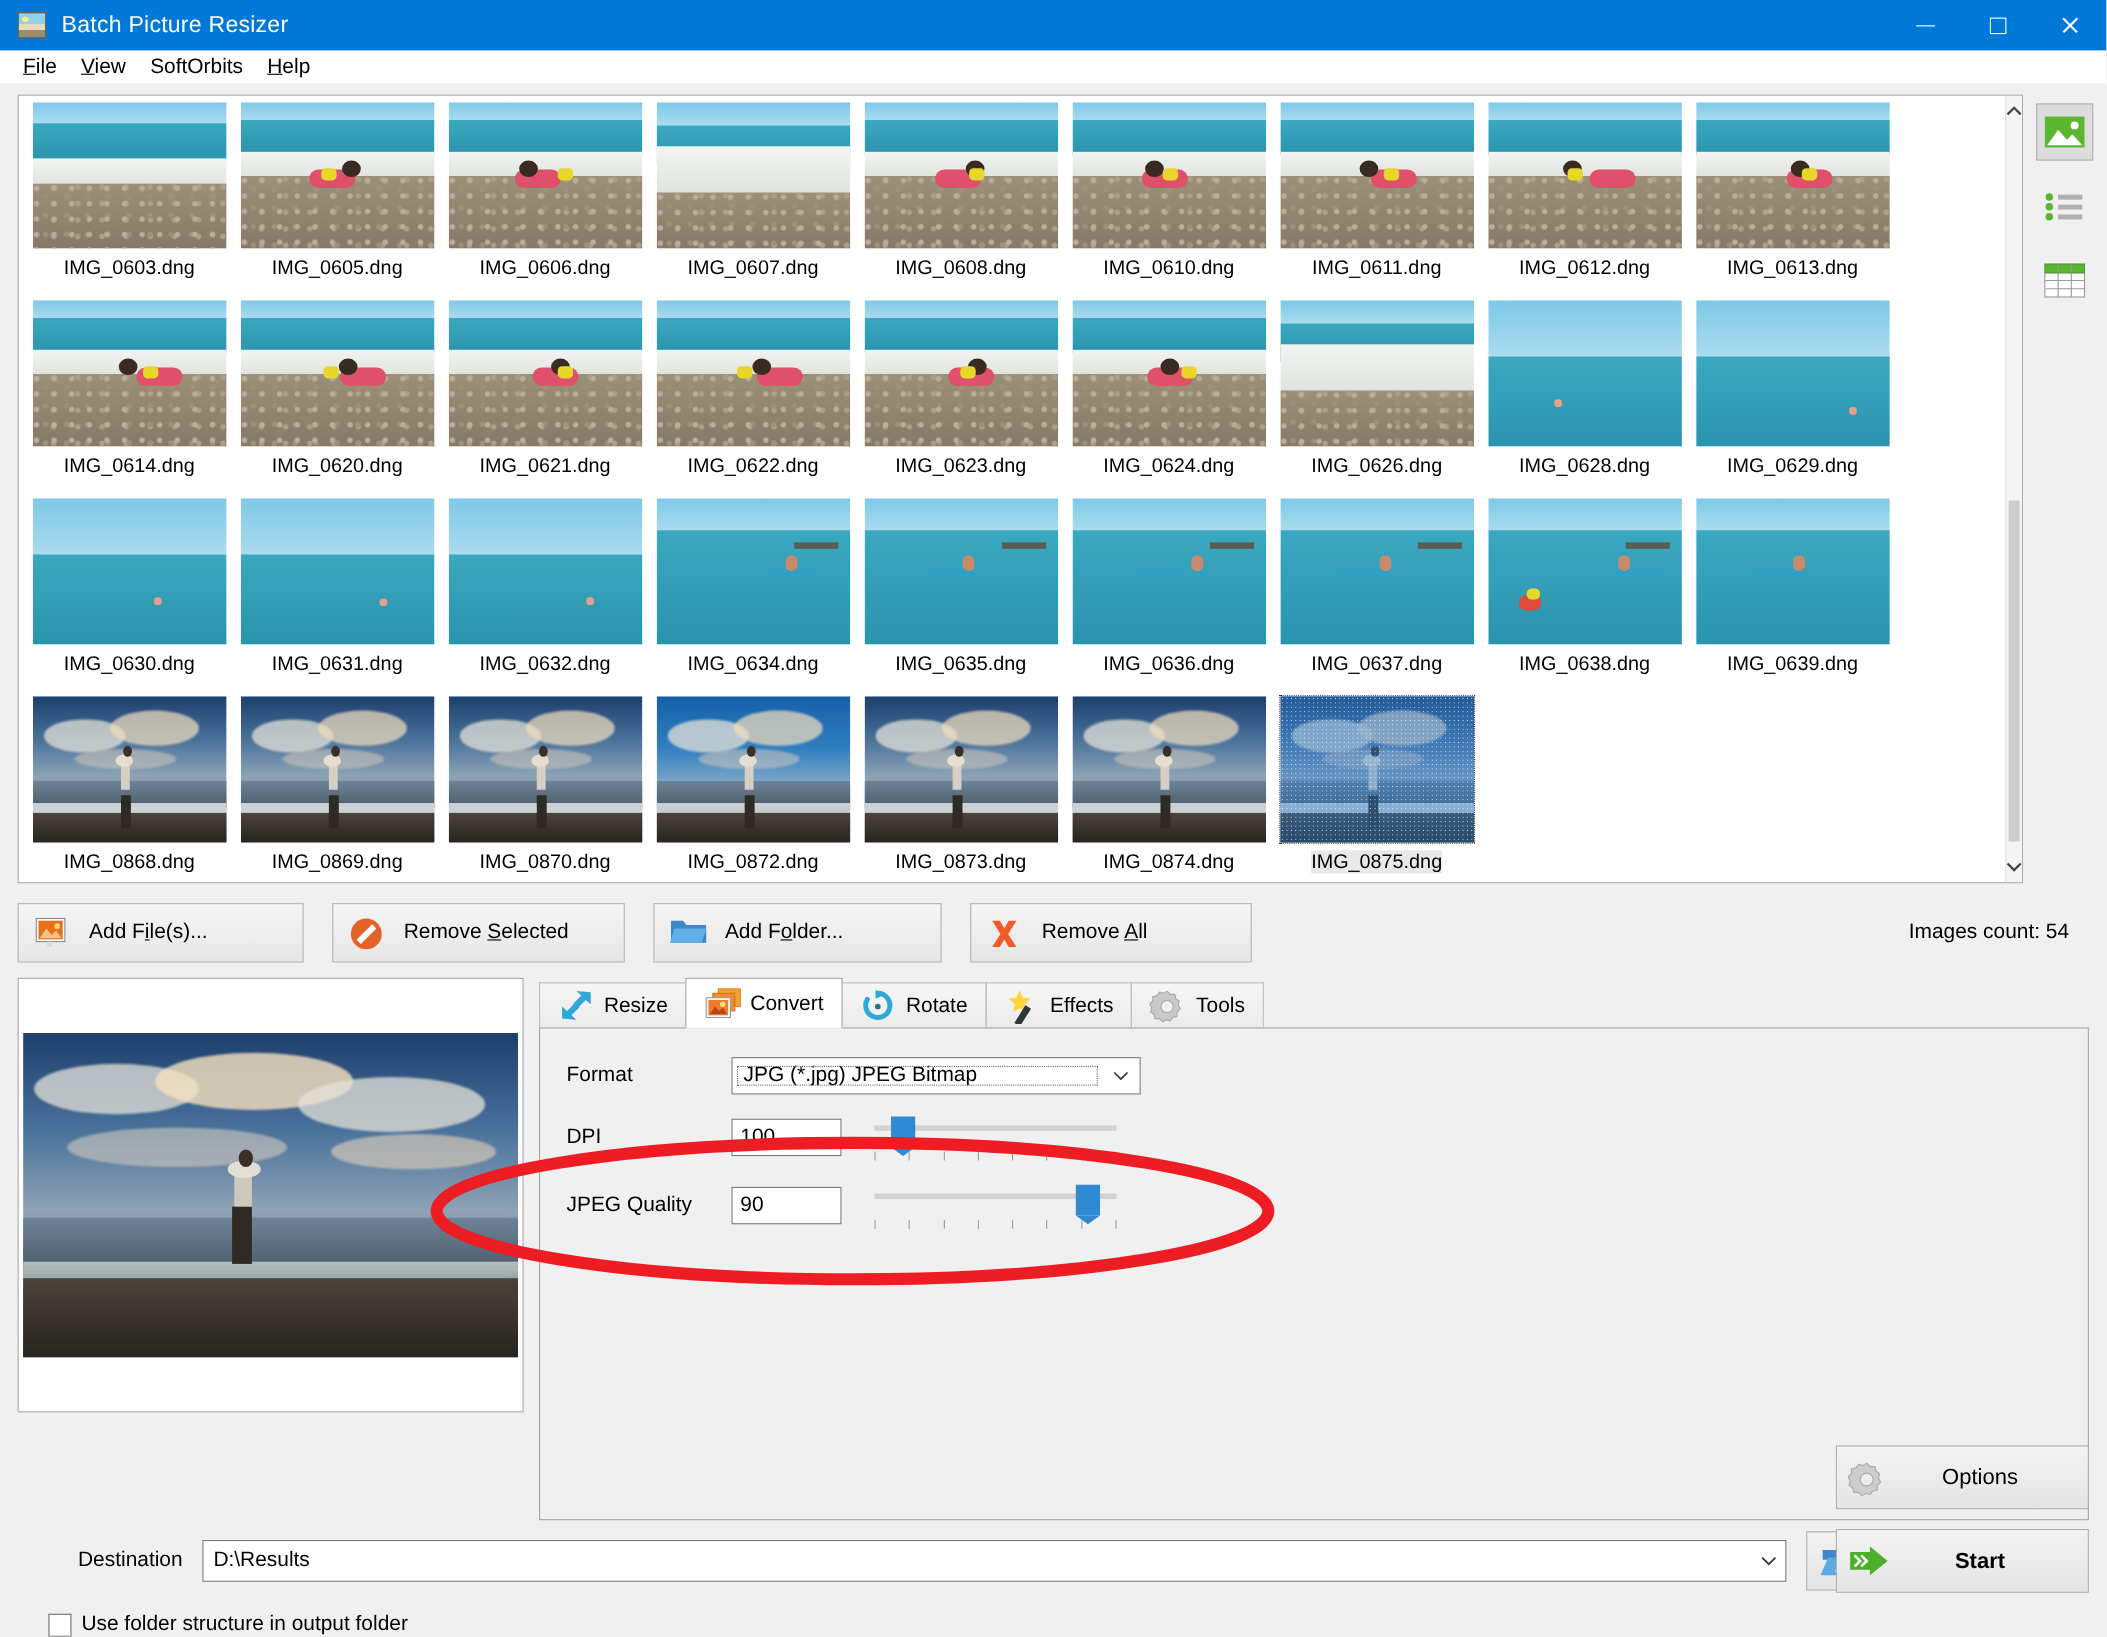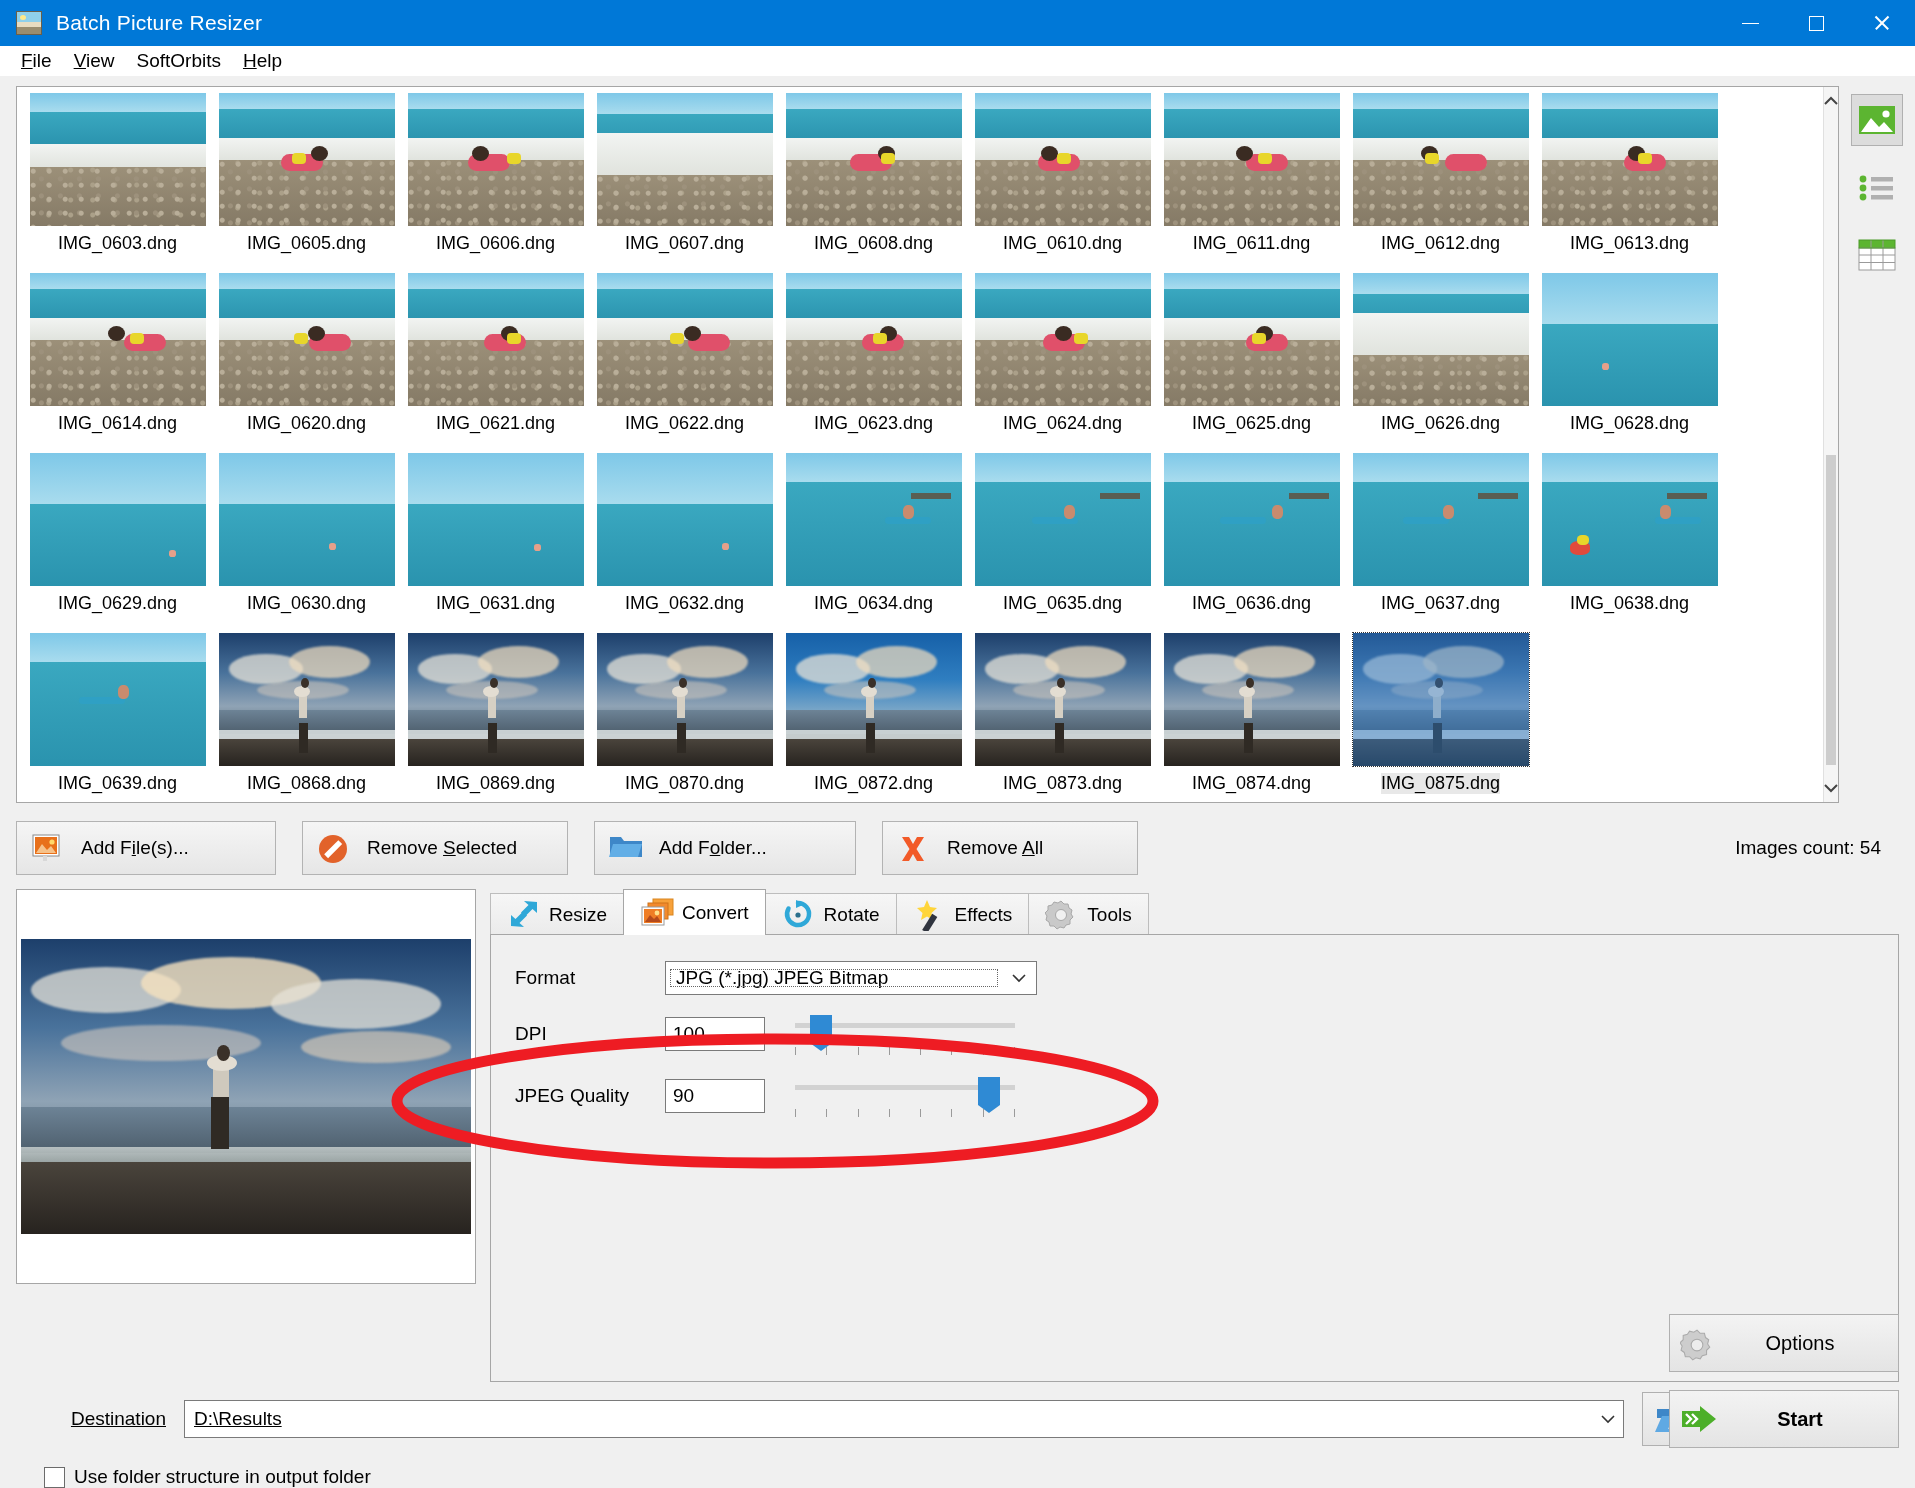"IMG_0625.dng" div.thumb-cell { html: <div> <div> <div> <div></div> <div></div> <div></div> <div></div> <div></div> <div></div> <div></div> </div> </div> <div>IMG_0625.dng</div> </div> -> none }
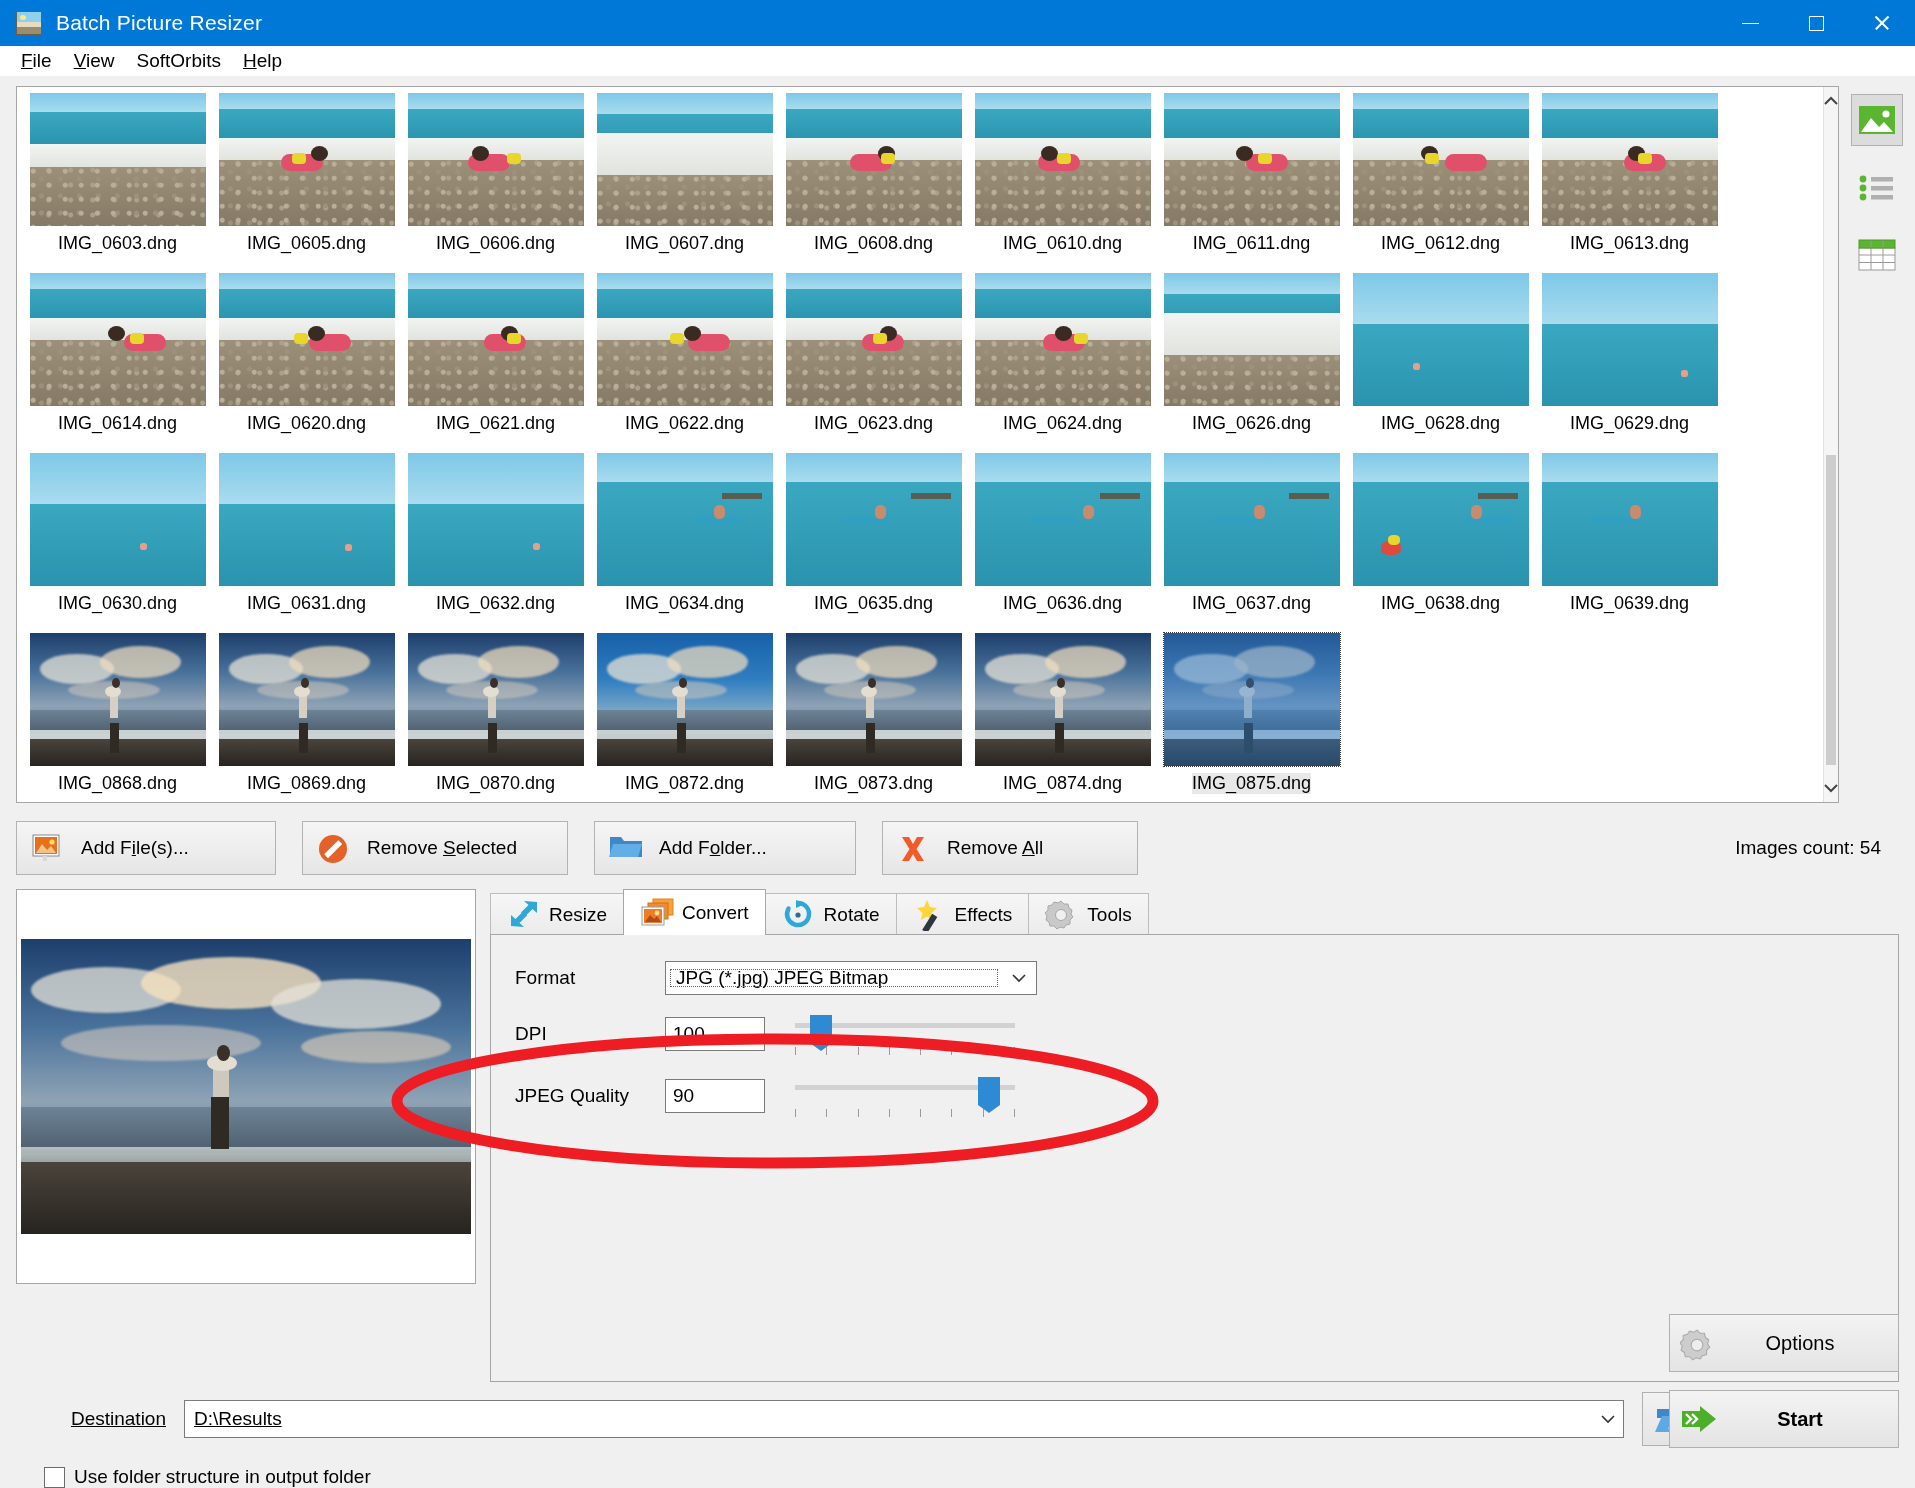"Destination" .dest-row { text-decoration: underline -> none }
